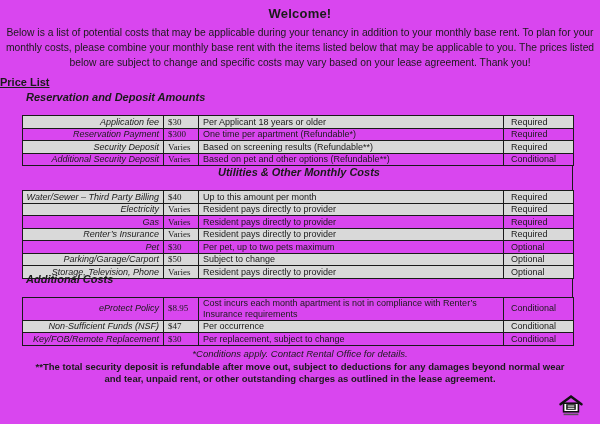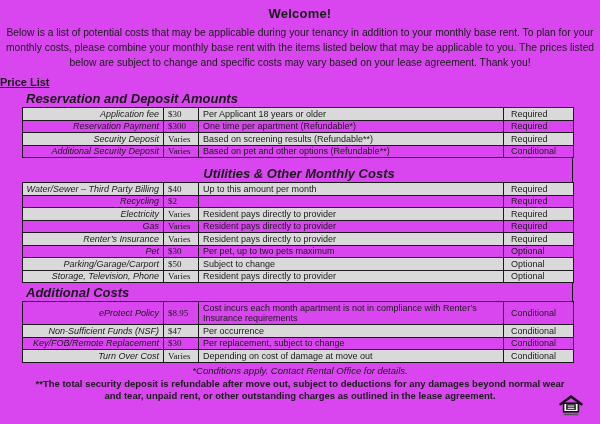"Reservation and Deposit Amounts" .section-header { font-size: 13px -> 11px; padding-bottom: 1px -> 12px }
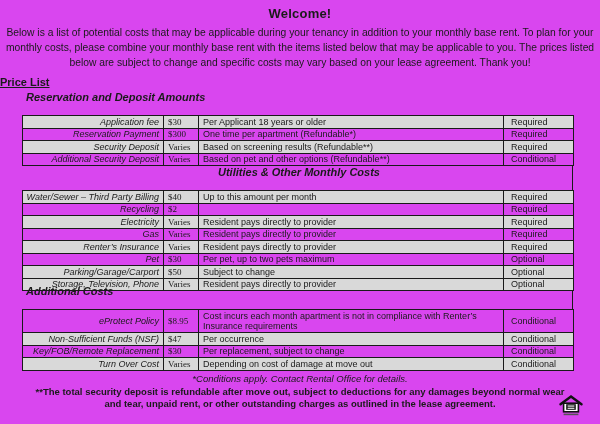"Recycling" tr { html: <tr> <td>Recycling</td> <td>$2</td> <td></td> <td>Required</td> </tr> -> none }
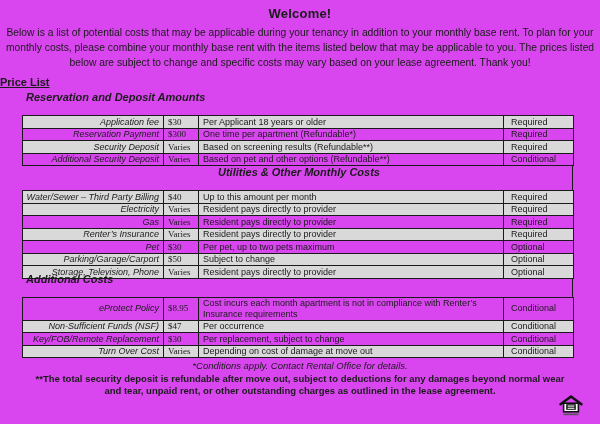"Turn Over Cost" tr.shaded { html: <tr> <td>Turn Over Cost</td> <td>Varies</td> <td>Depending on cost of damage at move out</td> <td>Conditional</td> </tr> -> none }
